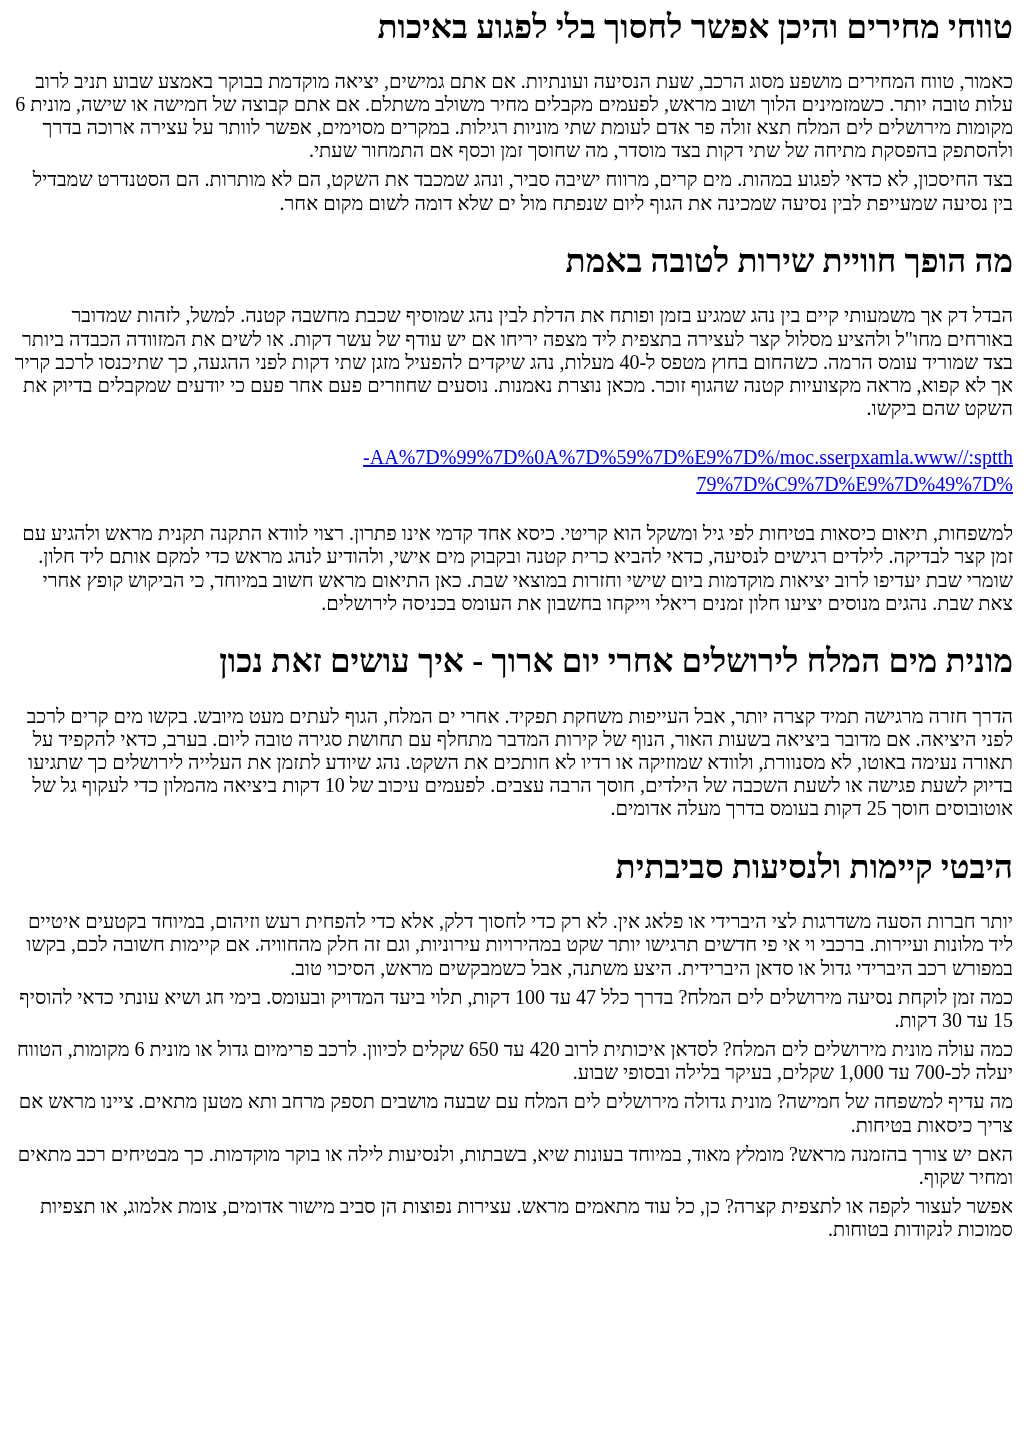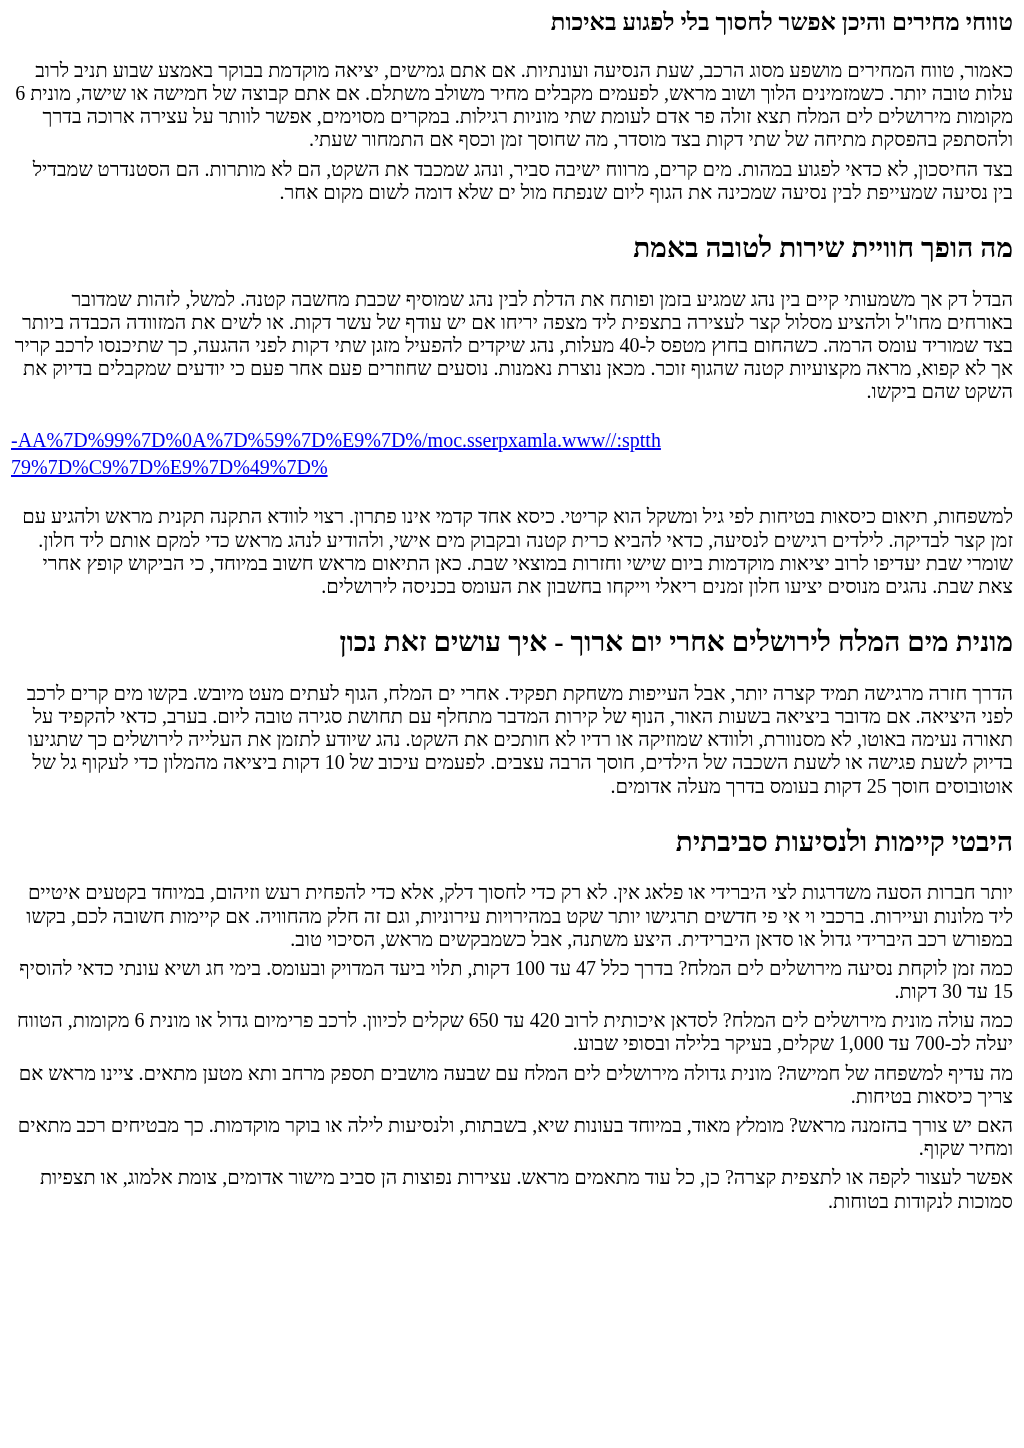"טווחי מחירים והיכן אפשר לחסוך" h1.title { font-size: 24px -> 33px }
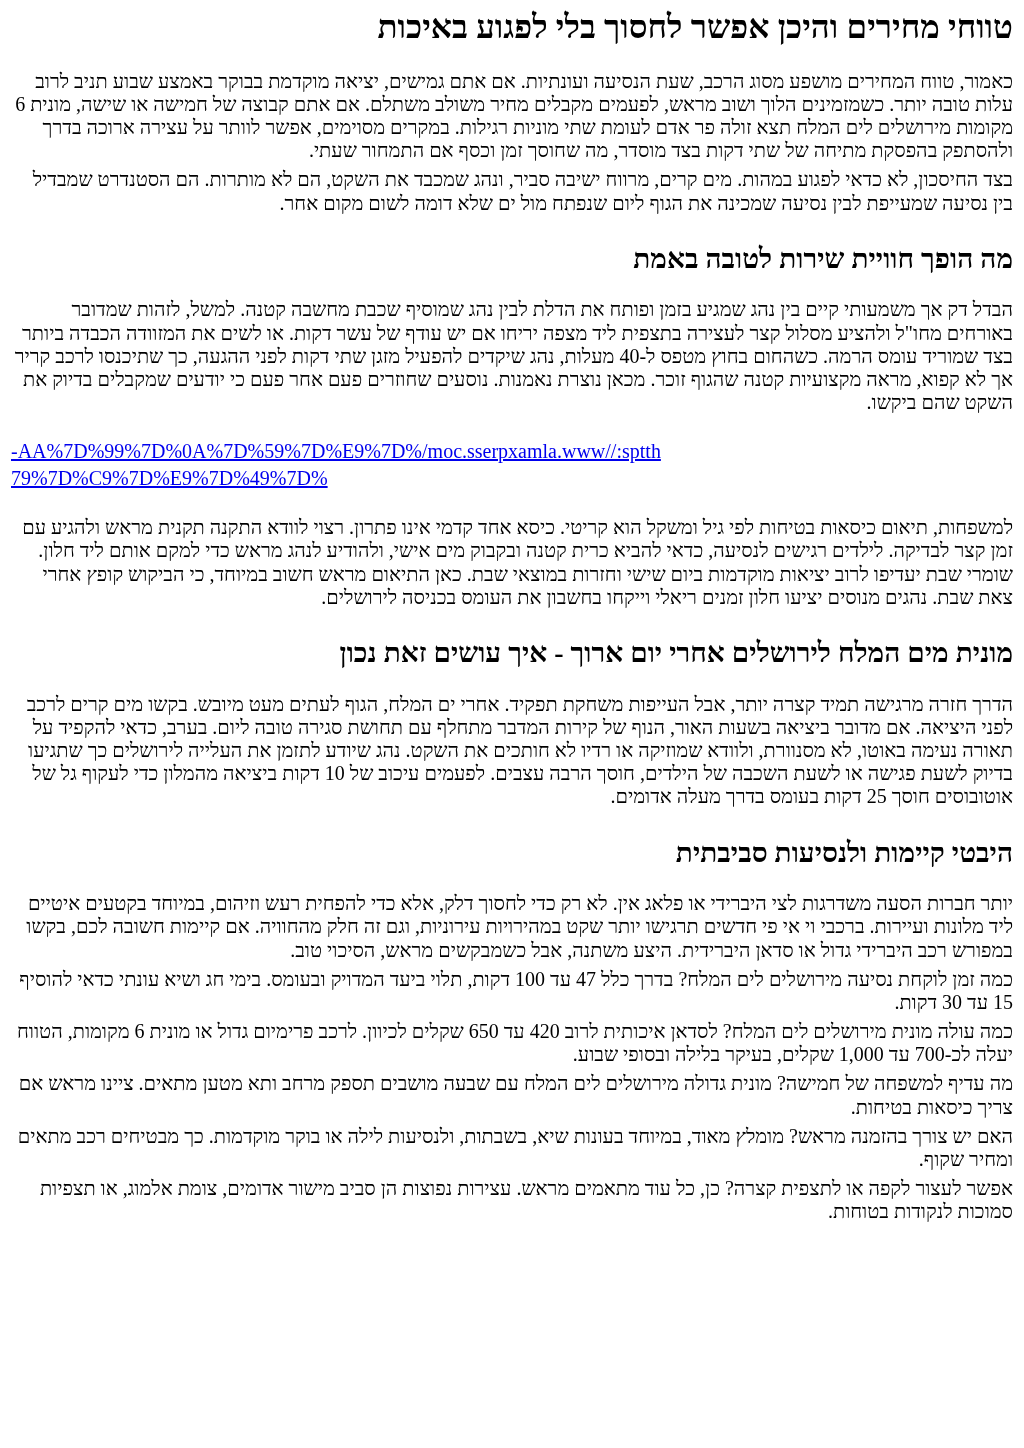"מה הופך חוויית שירות לטובה" h2.section-heading { font-size: 28px -> 33px }
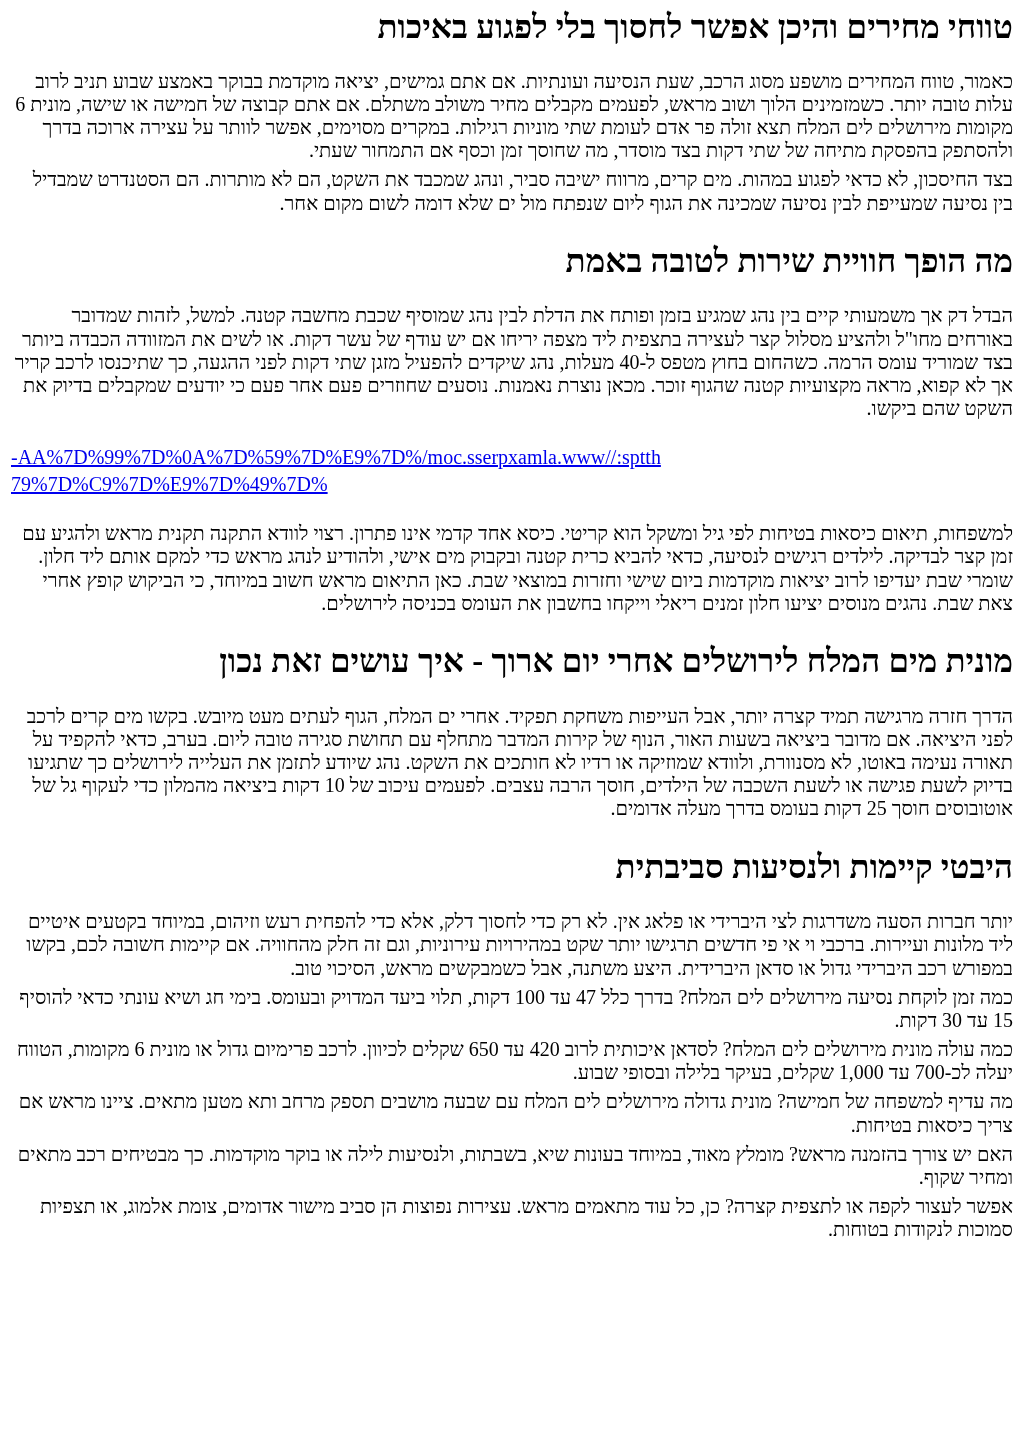"-AA%7D%99%7D%0A%7D%59%7D%E9%7D%/moc.sser" .link-line { text-align: left -> right }
